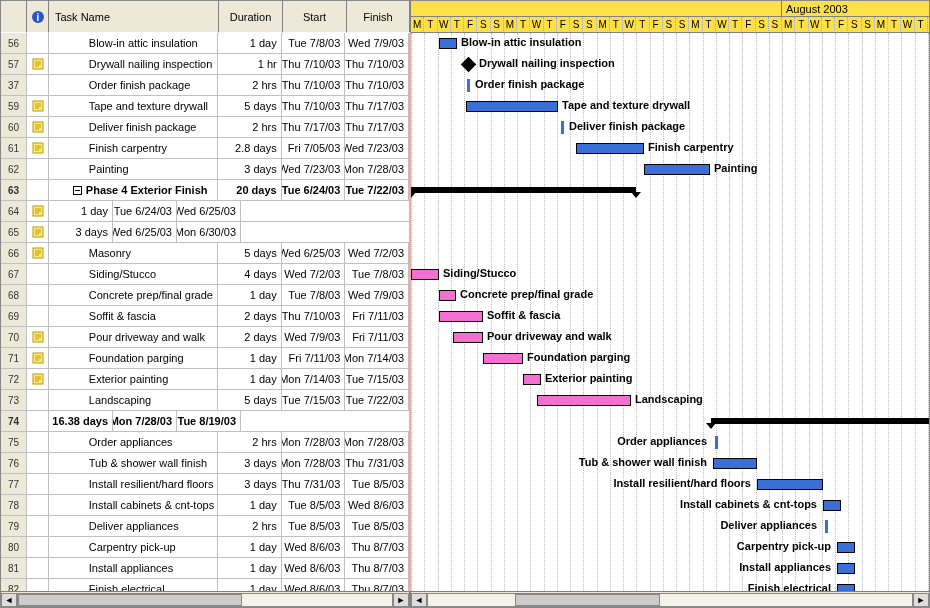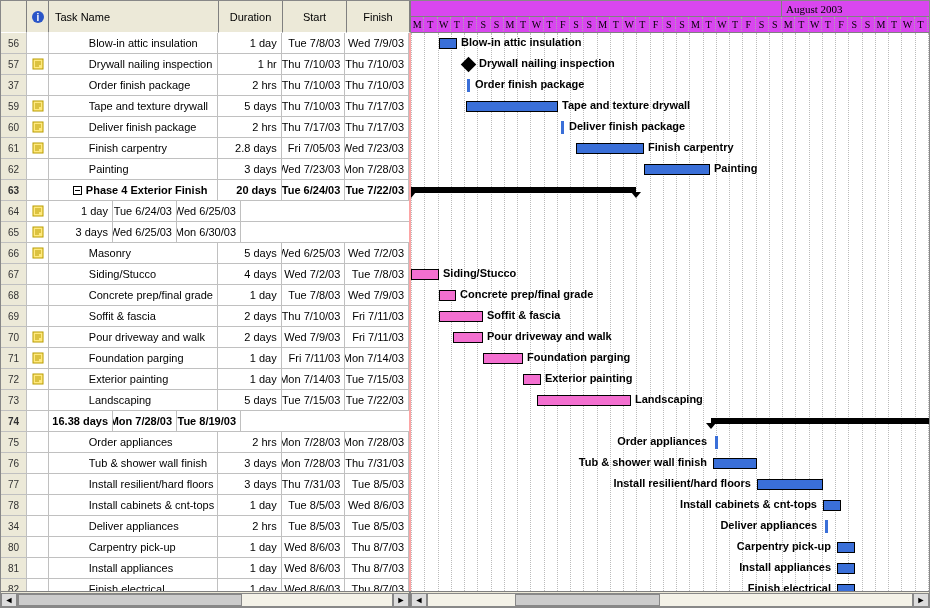"August 2003" .gantt-header { background: #d946ef -> #fde047; font-family: Liberation Serif, serif -> none }
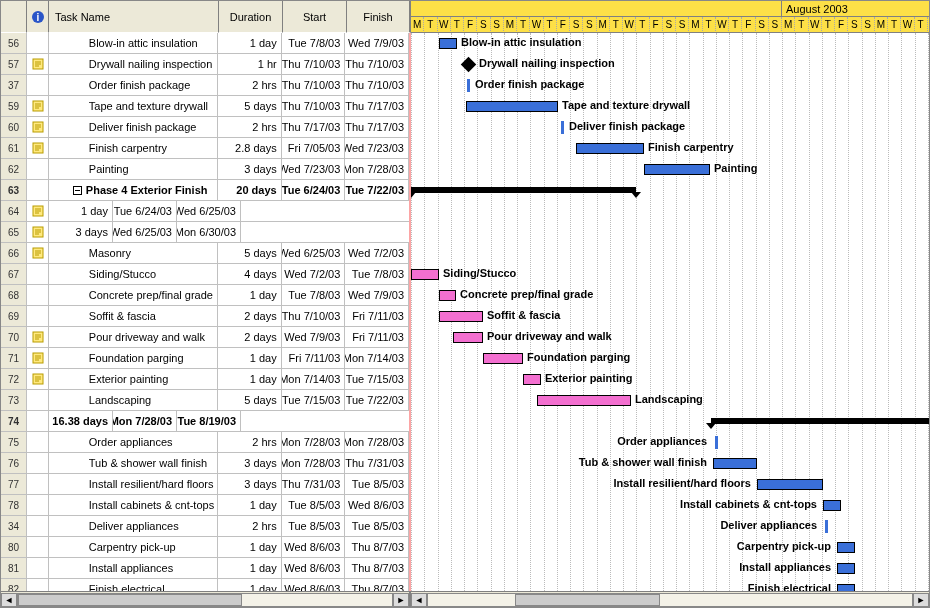"34" div.gcell { text: 34 -> 79 }
